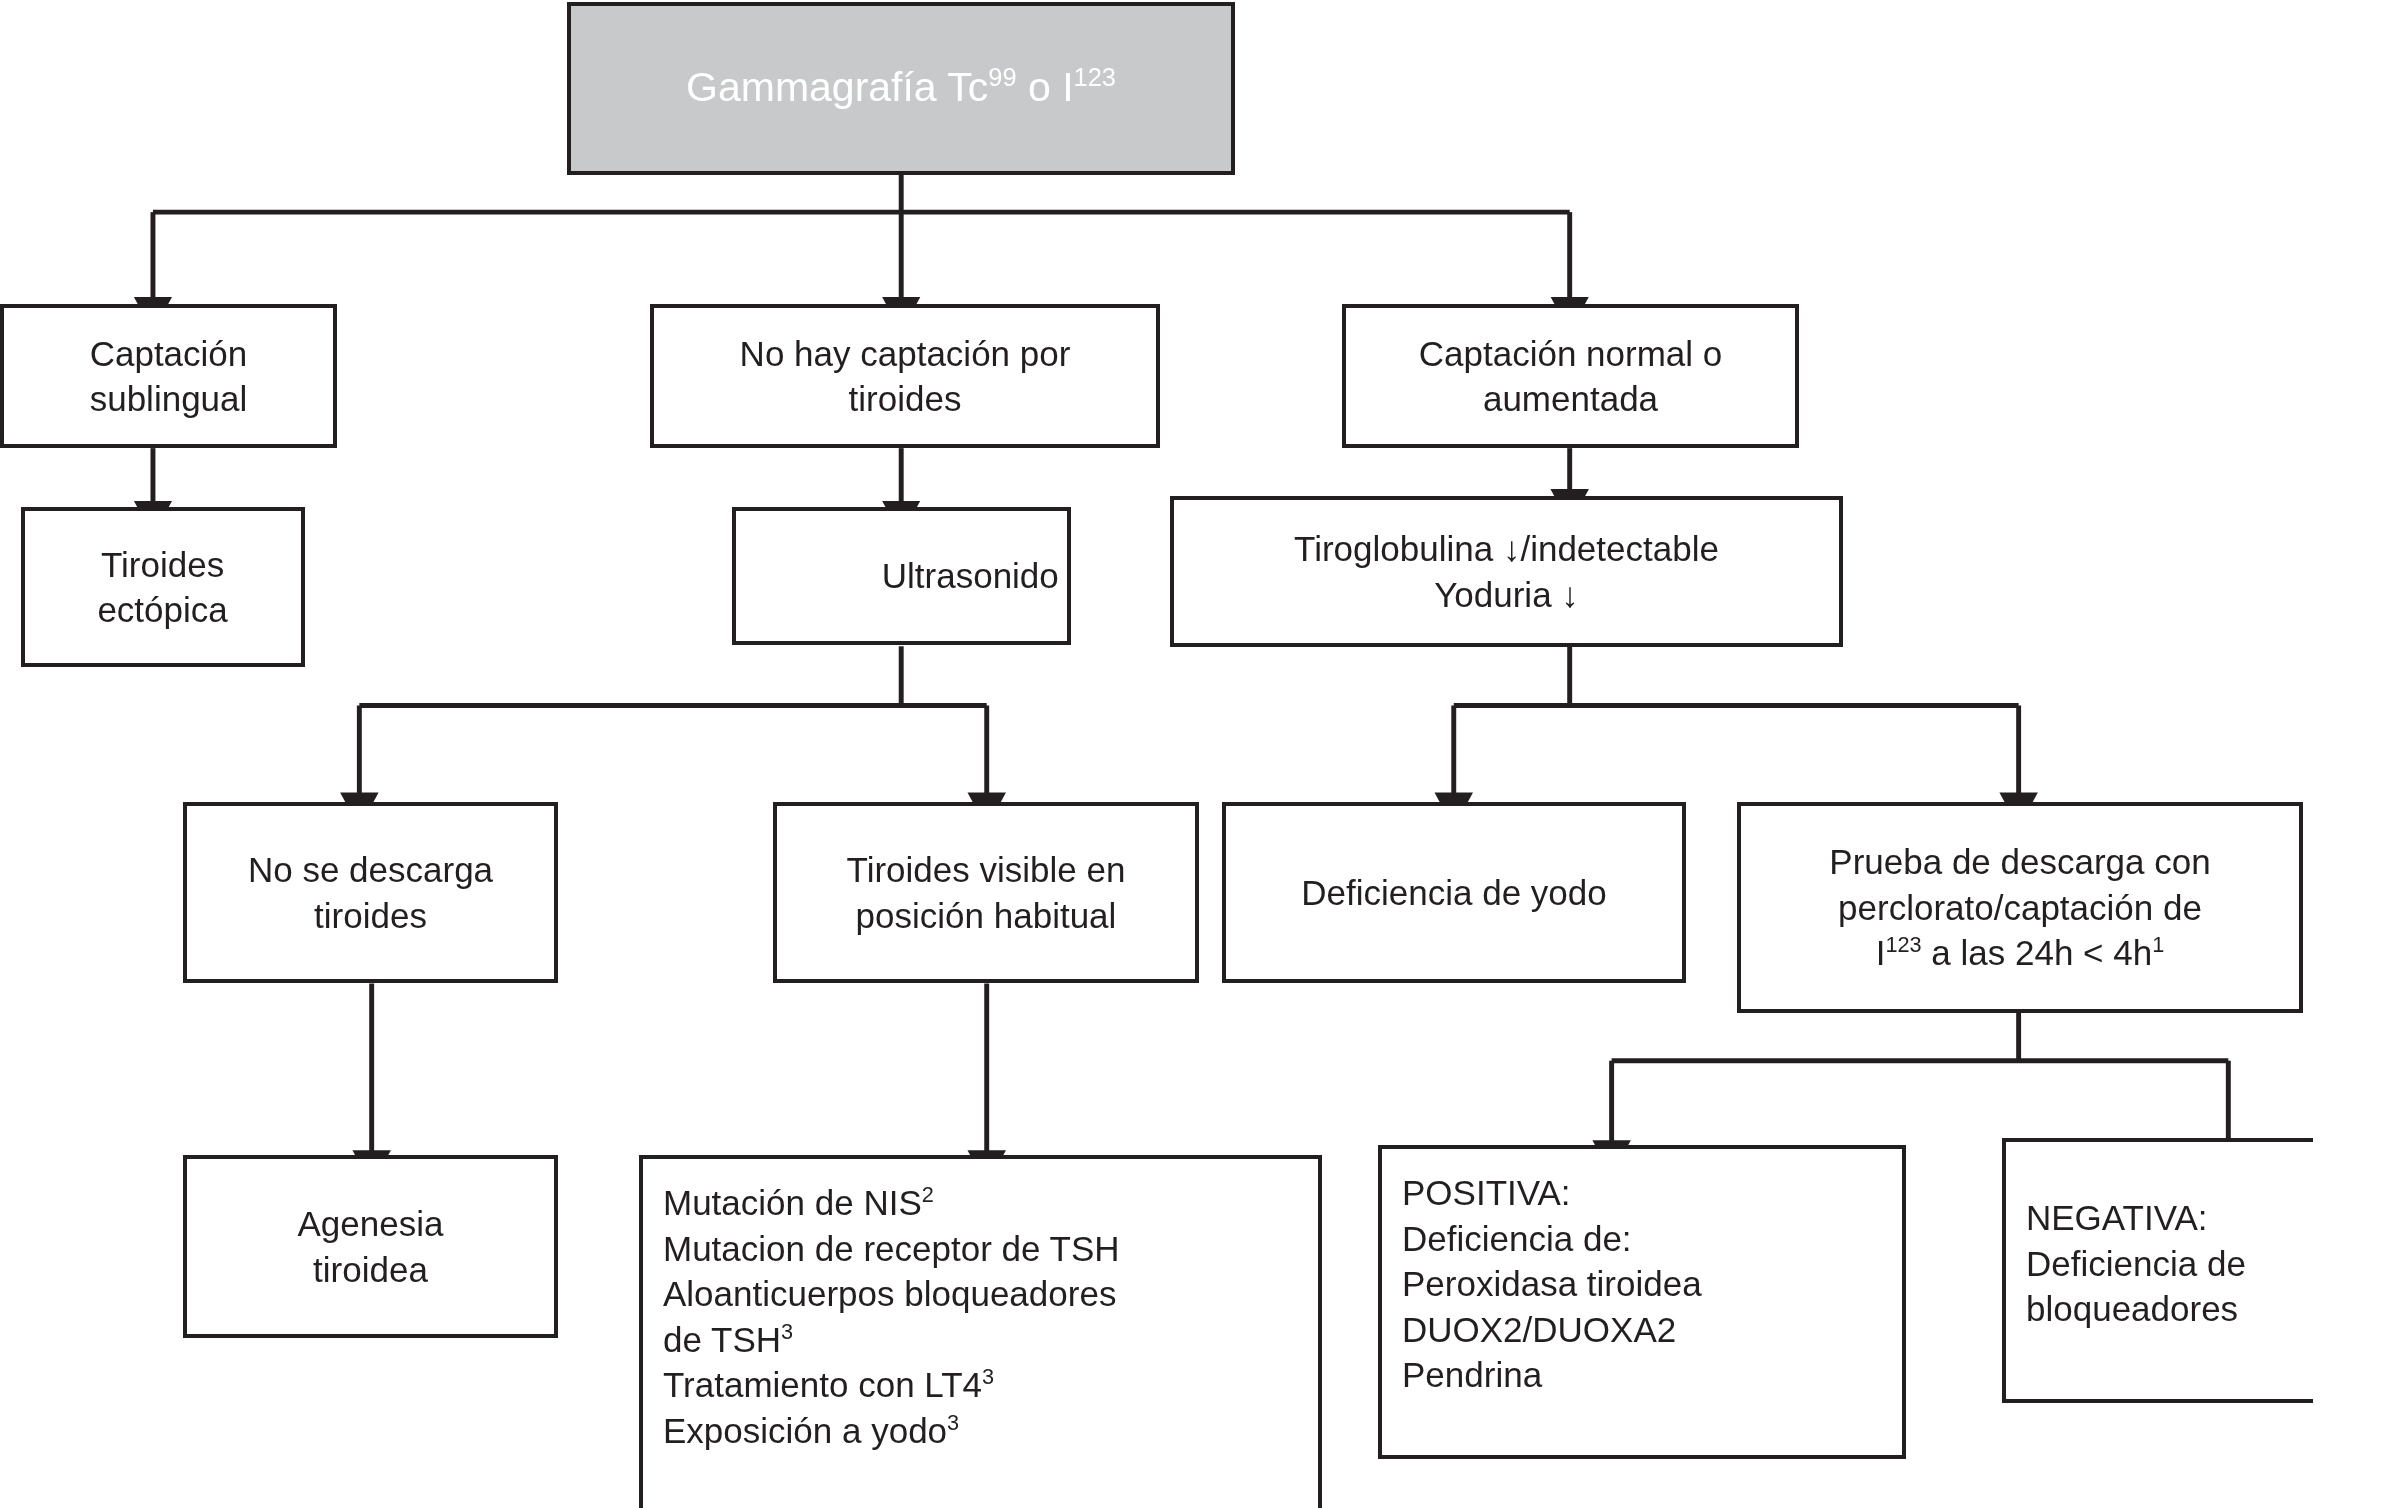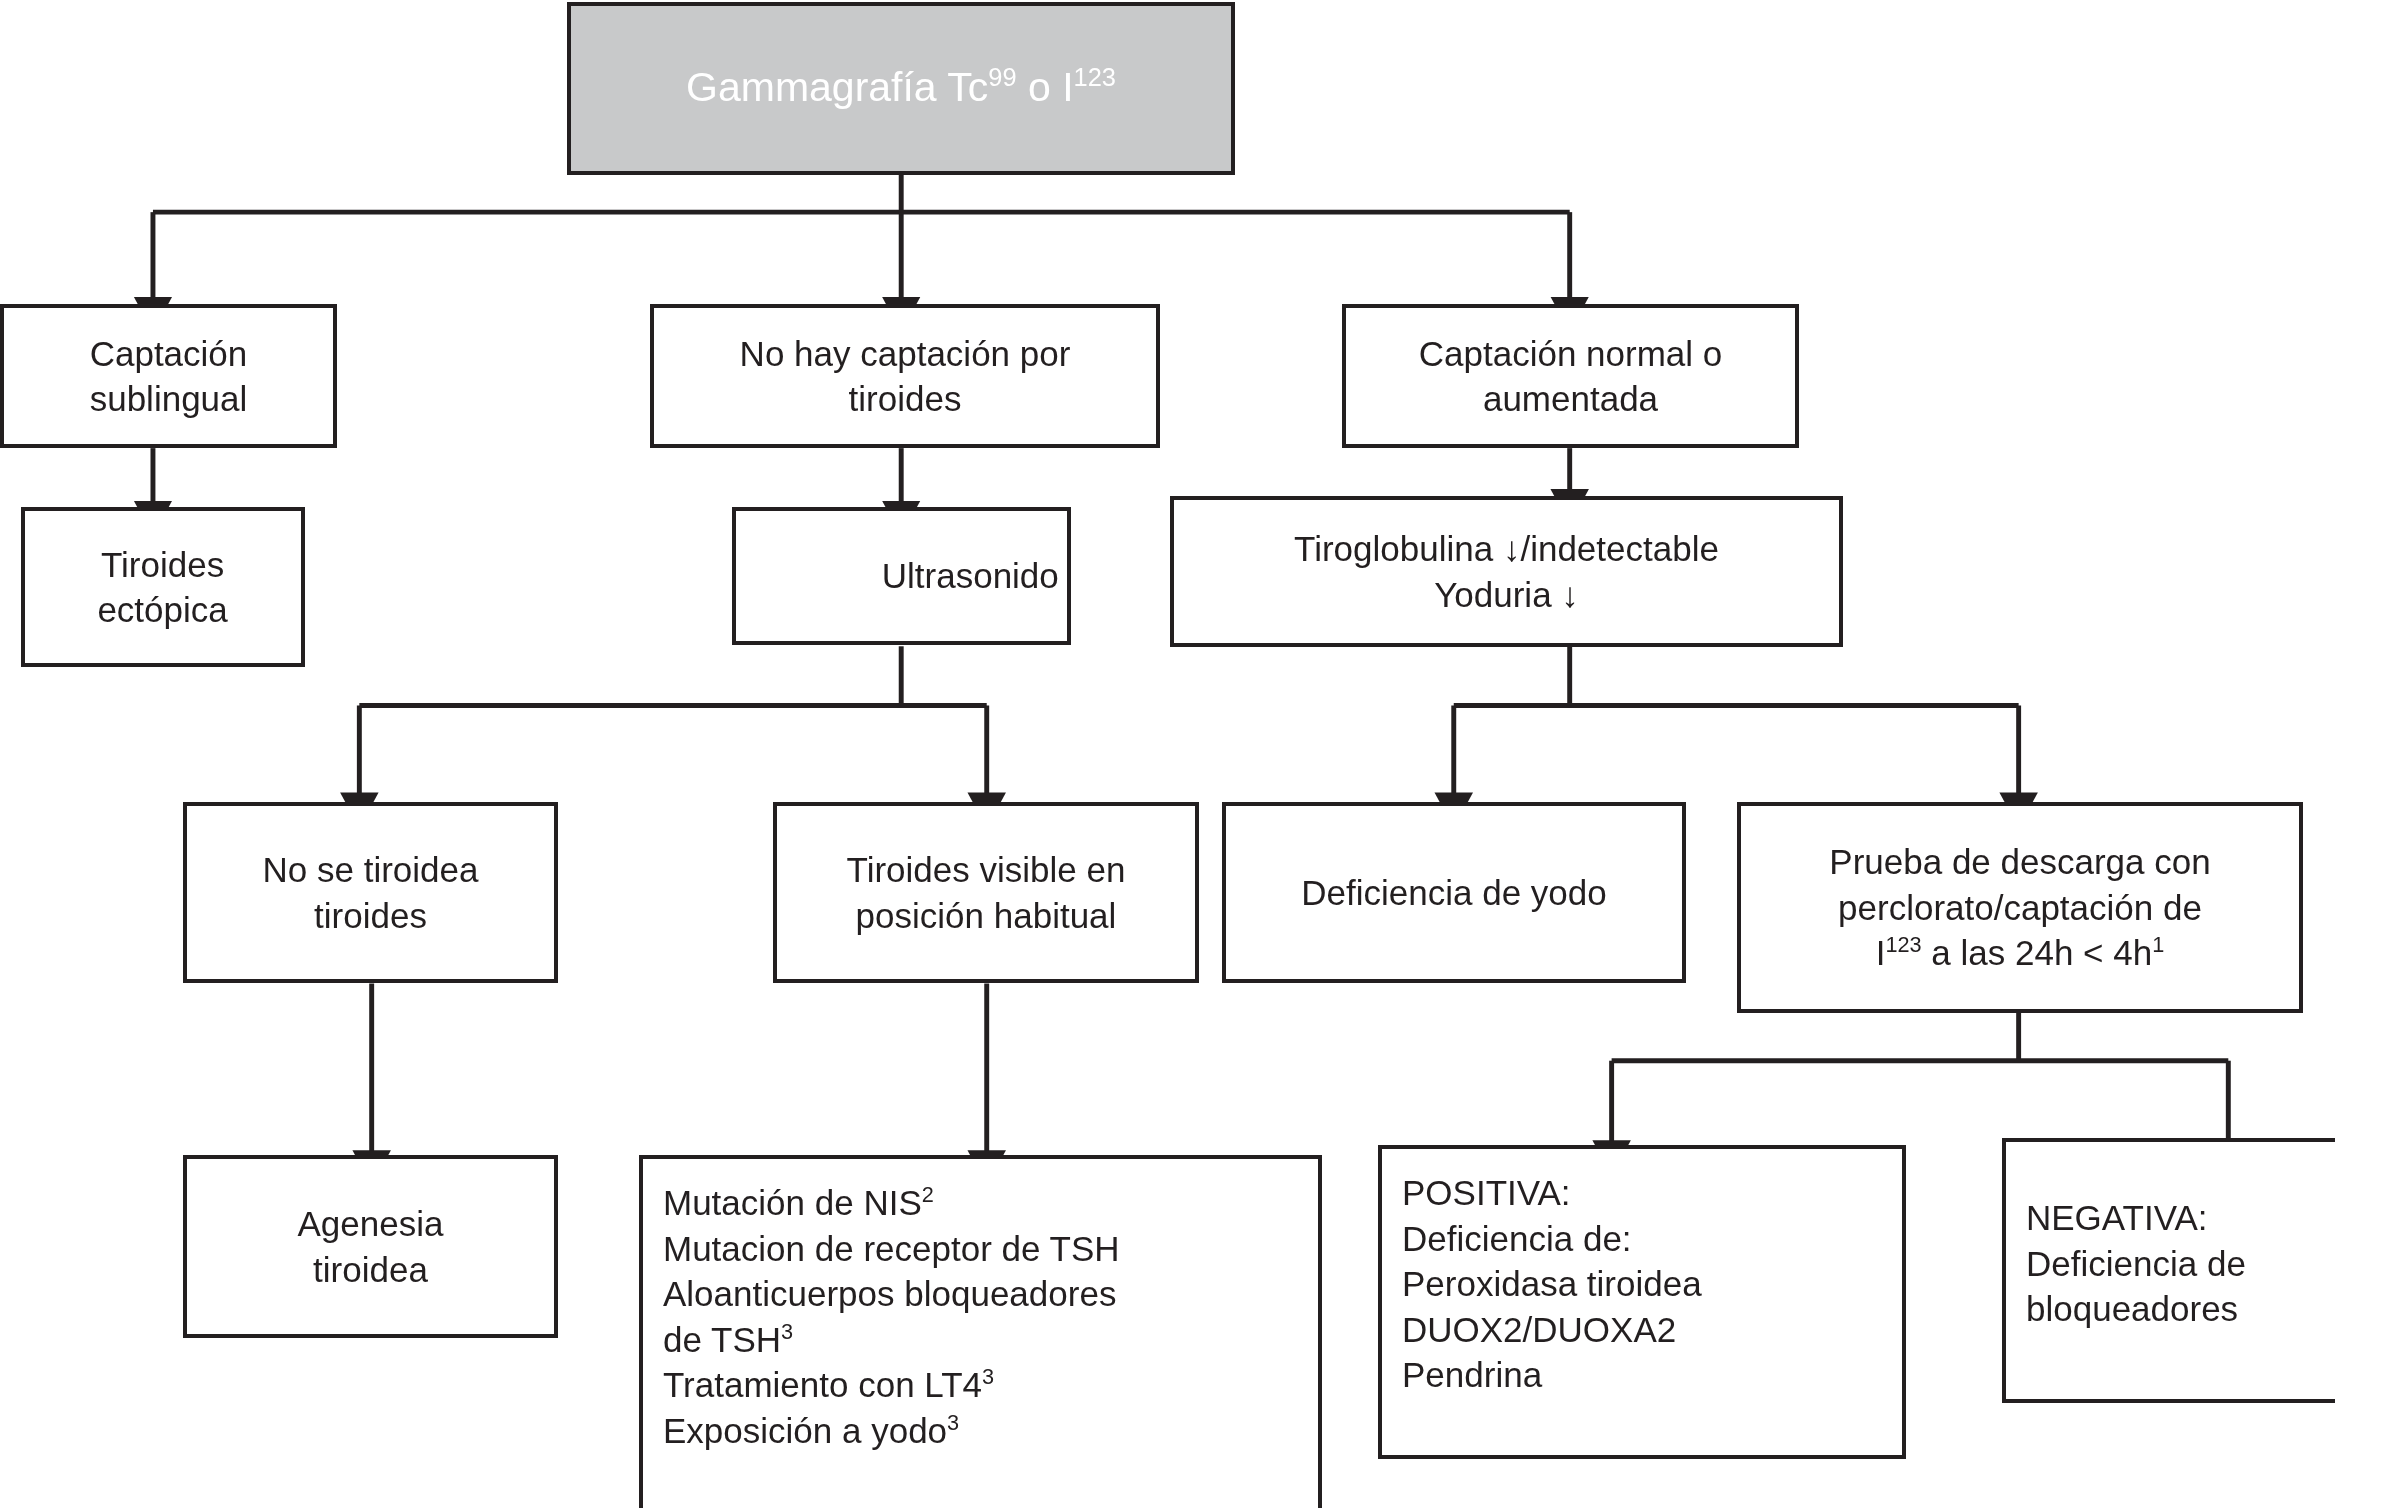"Gammagrafía Tc99 o I123" #canvas { padding-left: 22px -> none }
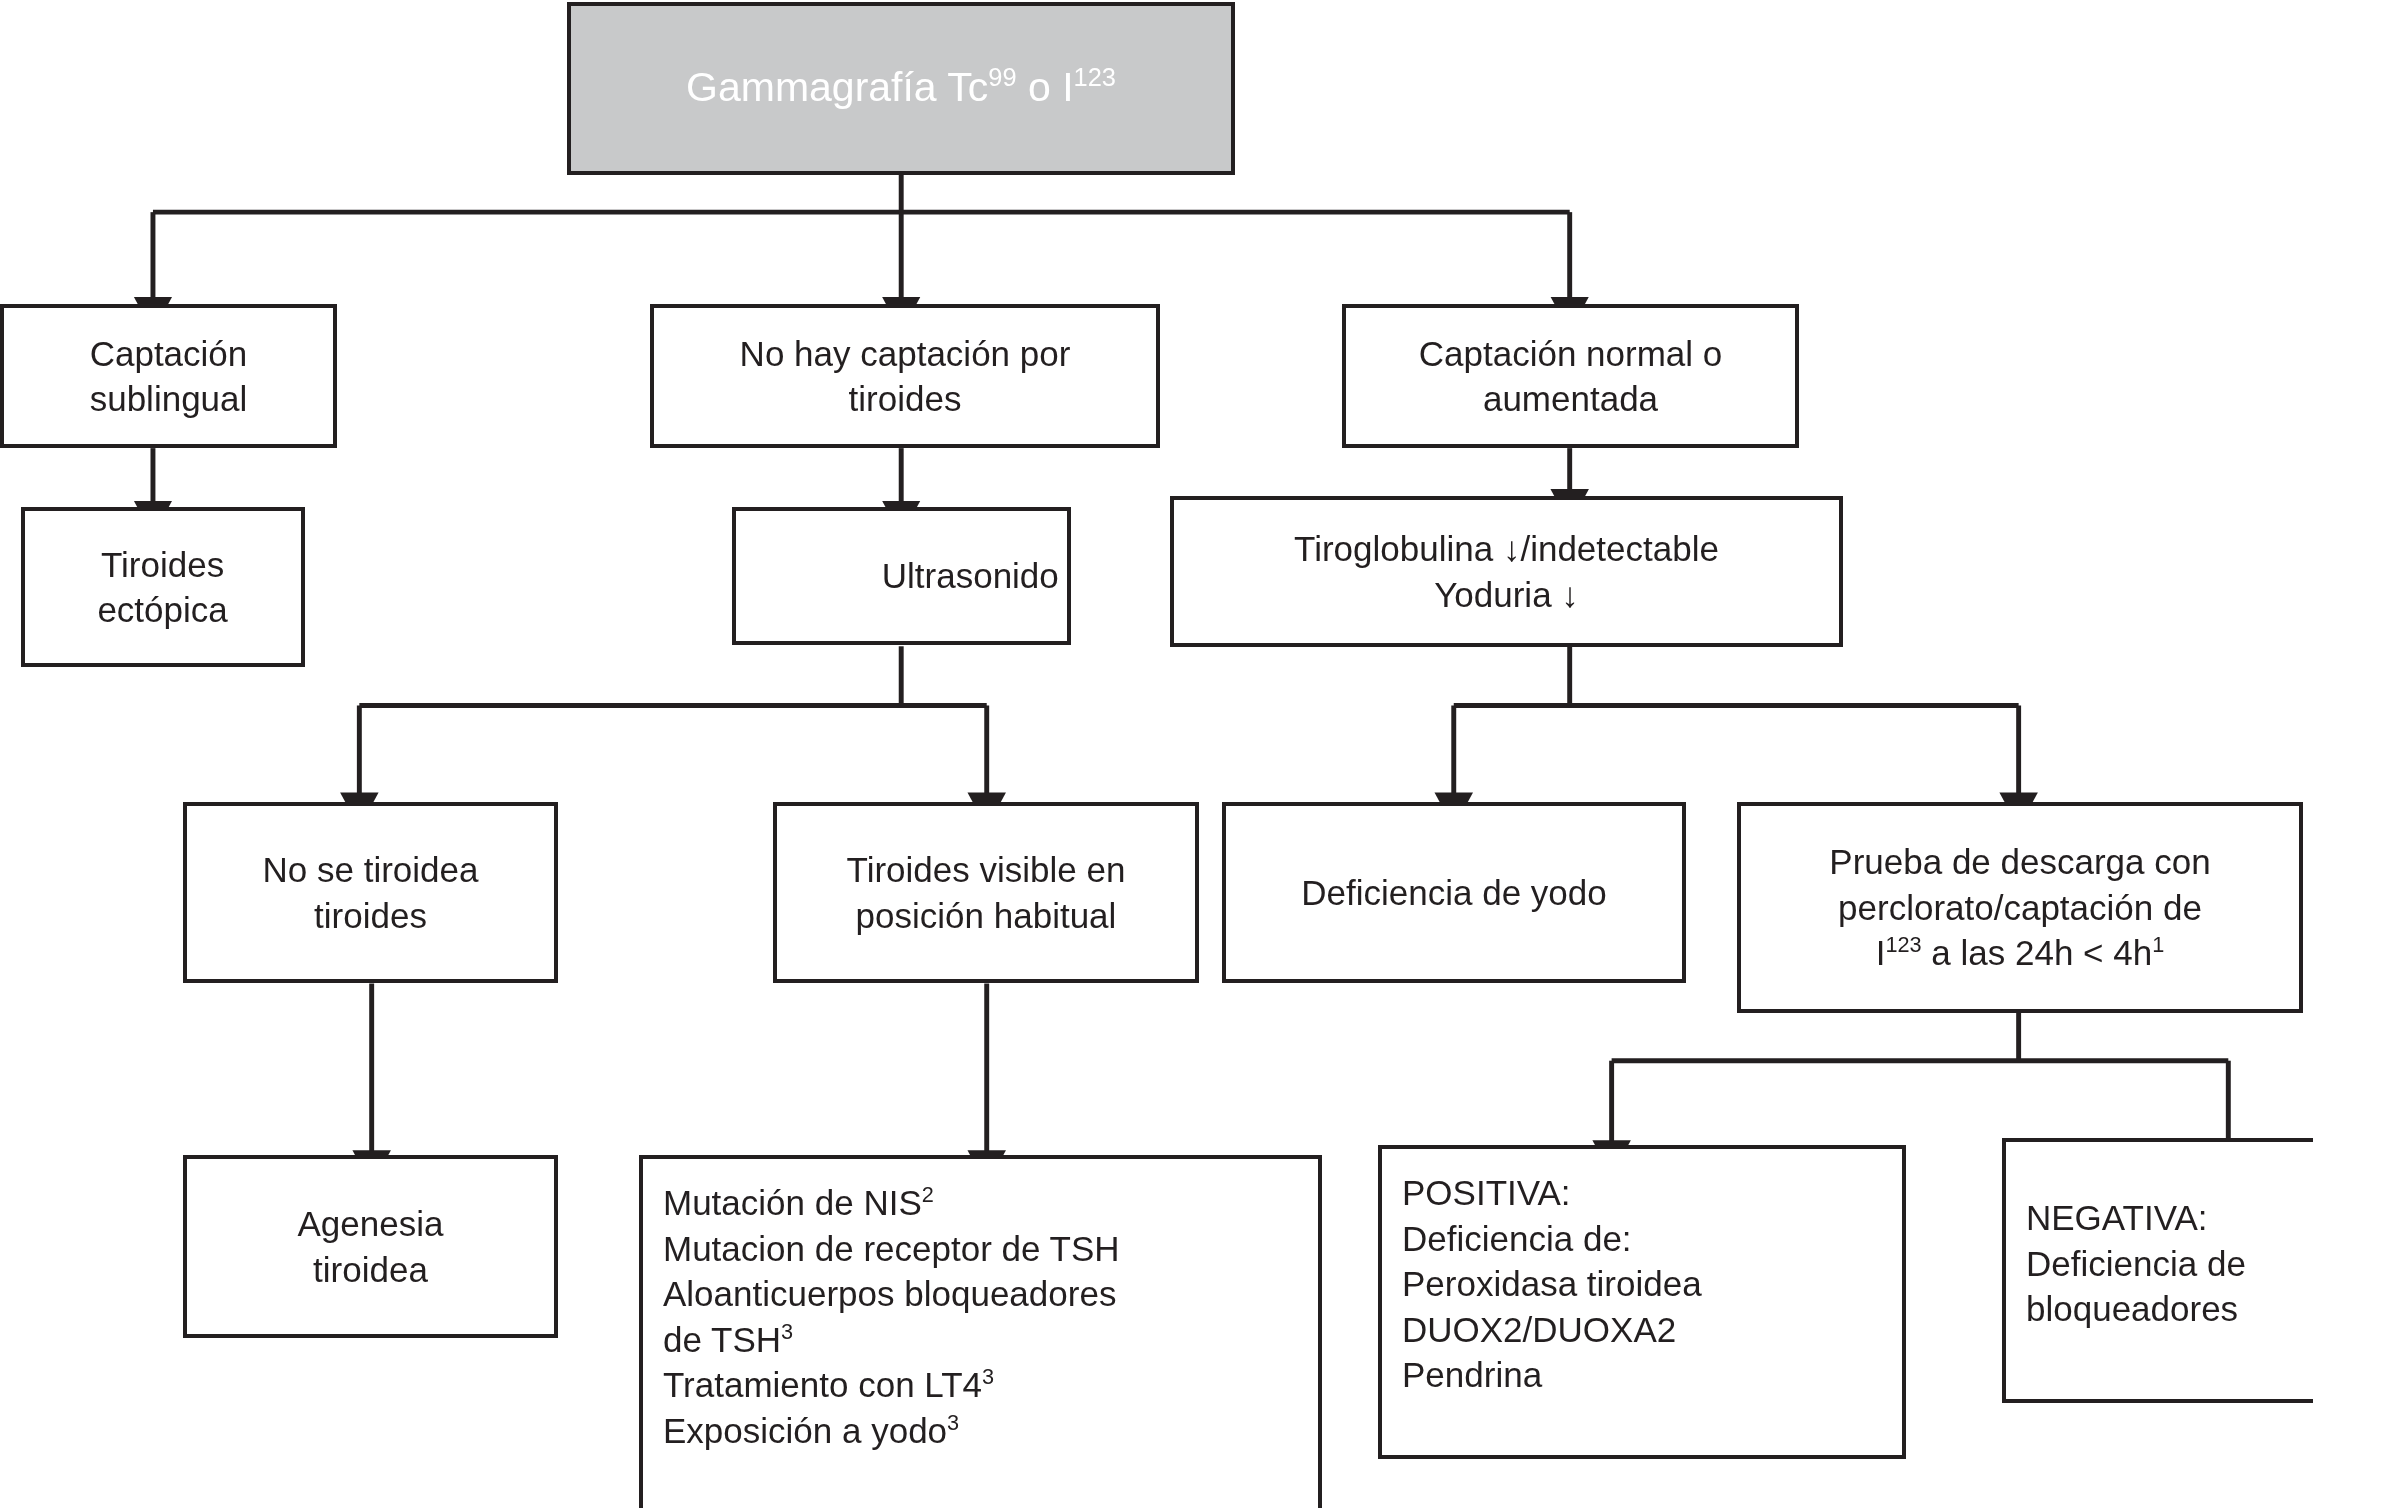"No se tiroidea" span.line { text: tiroidea -> descarga }
